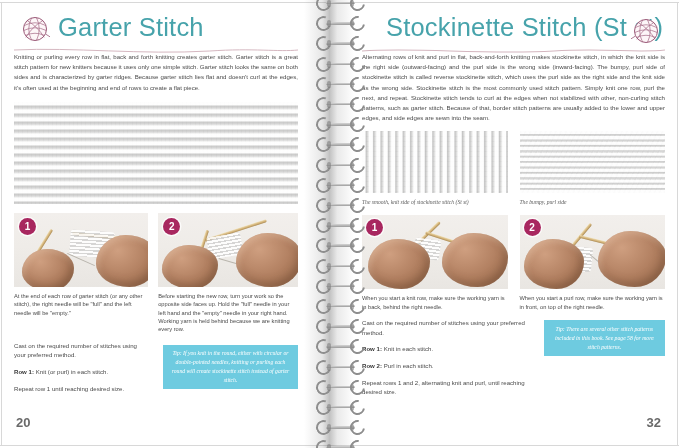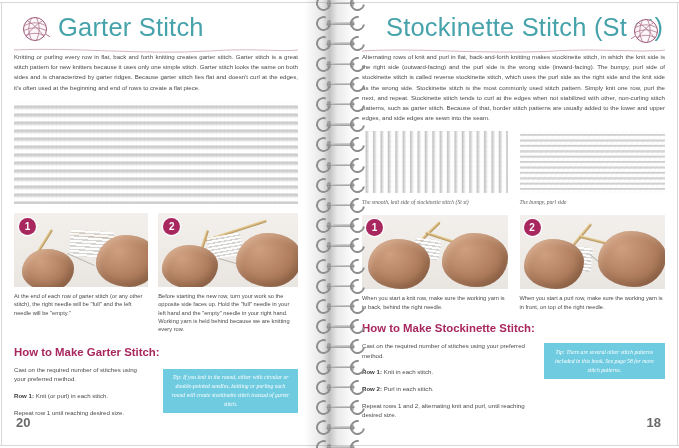"How to Make Stockinette Stitch:" h2.howto { html: <h2>How to Make Stockinette Stitch:</h2> -> none }
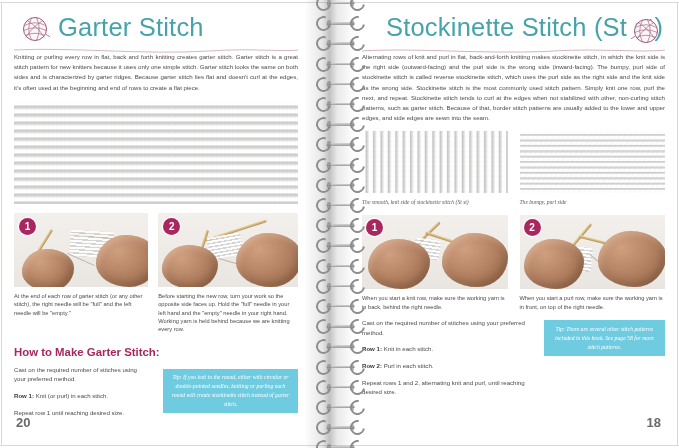"How to Make Garter Stitch:" h2.howto { html: <h2>How to Make Garter Stitch:</h2> -> none }
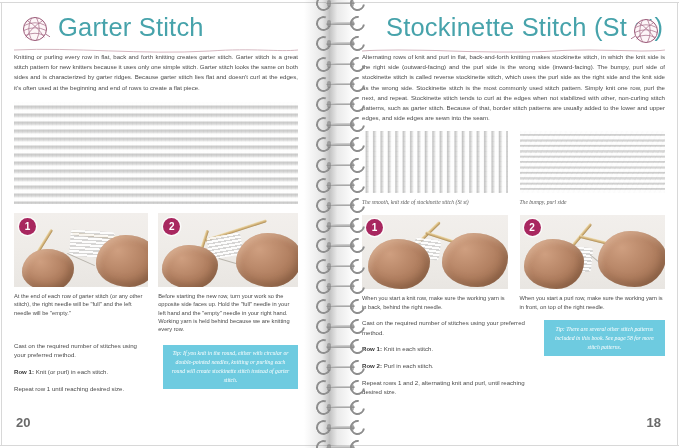"18" div.folio { text: 18 -> 32 }
